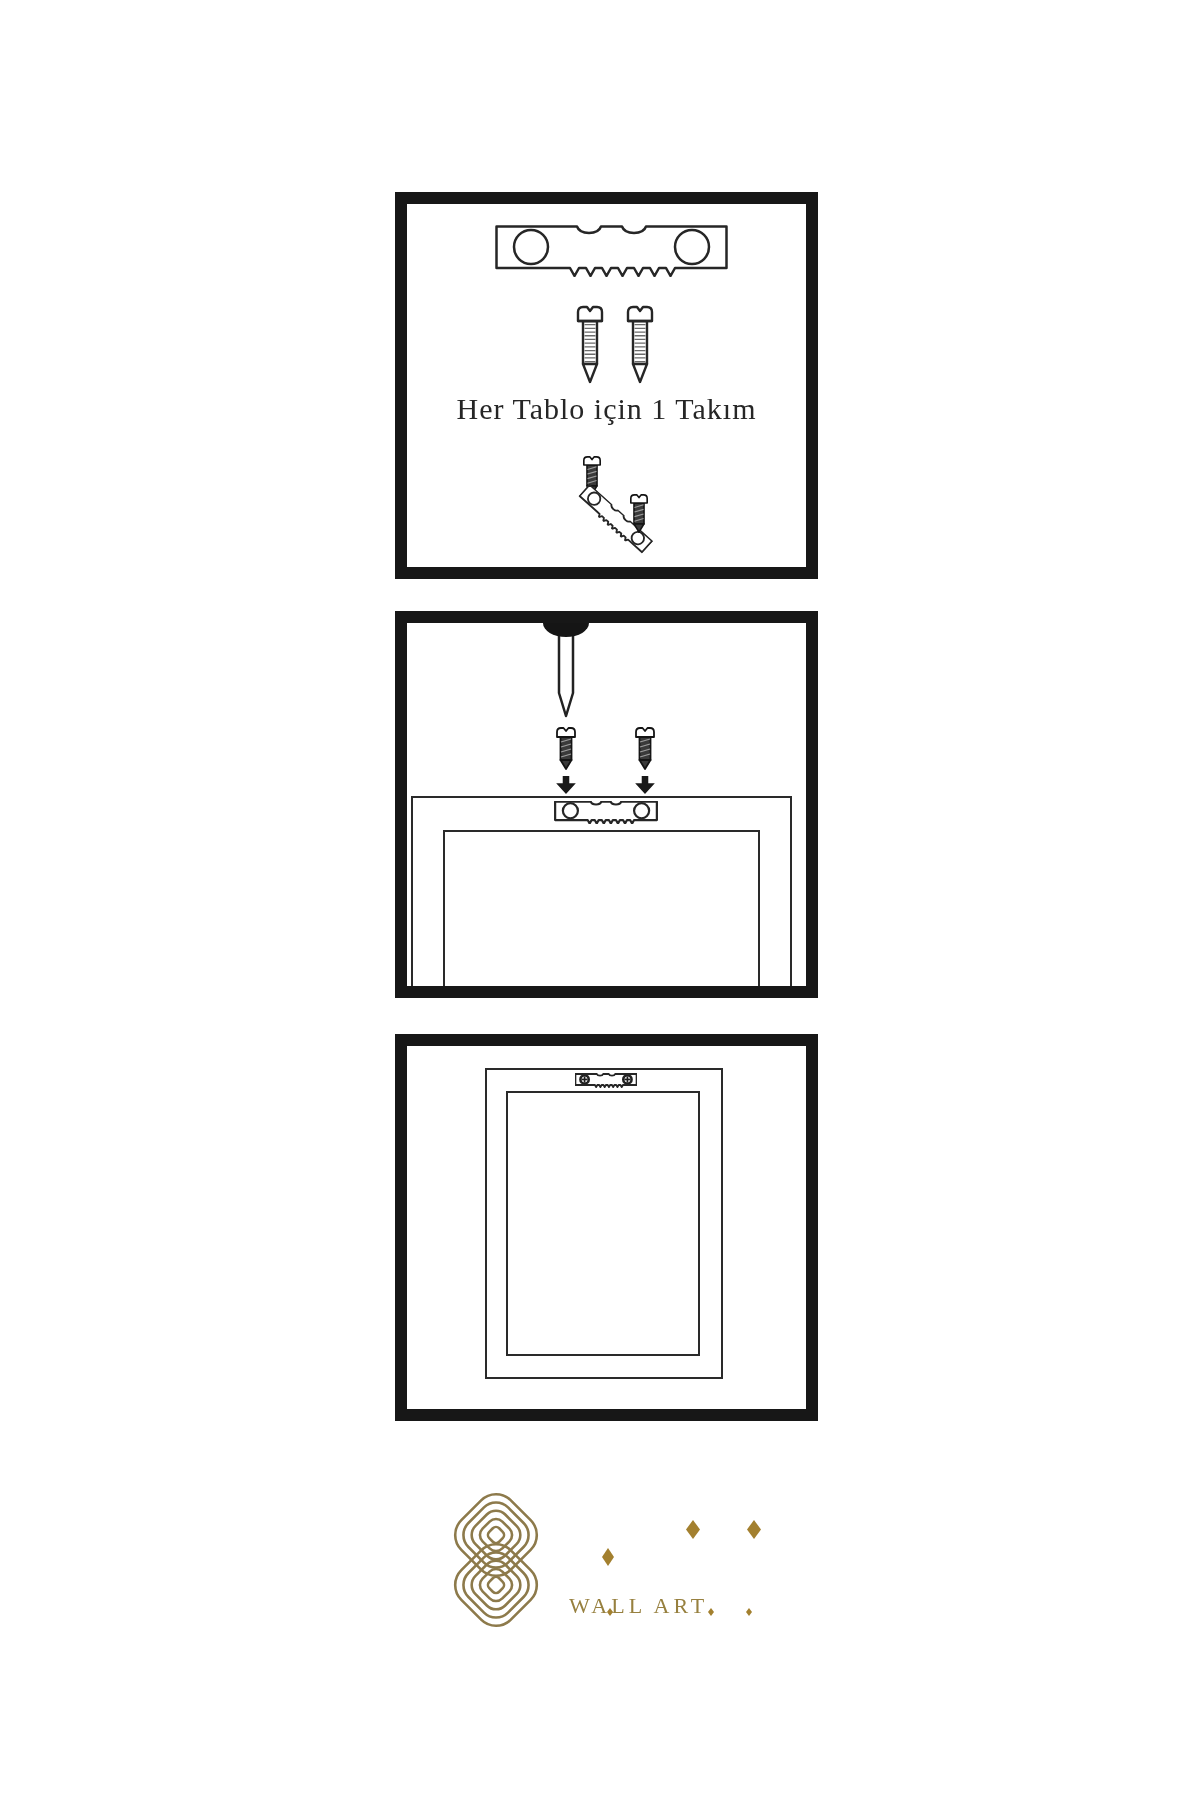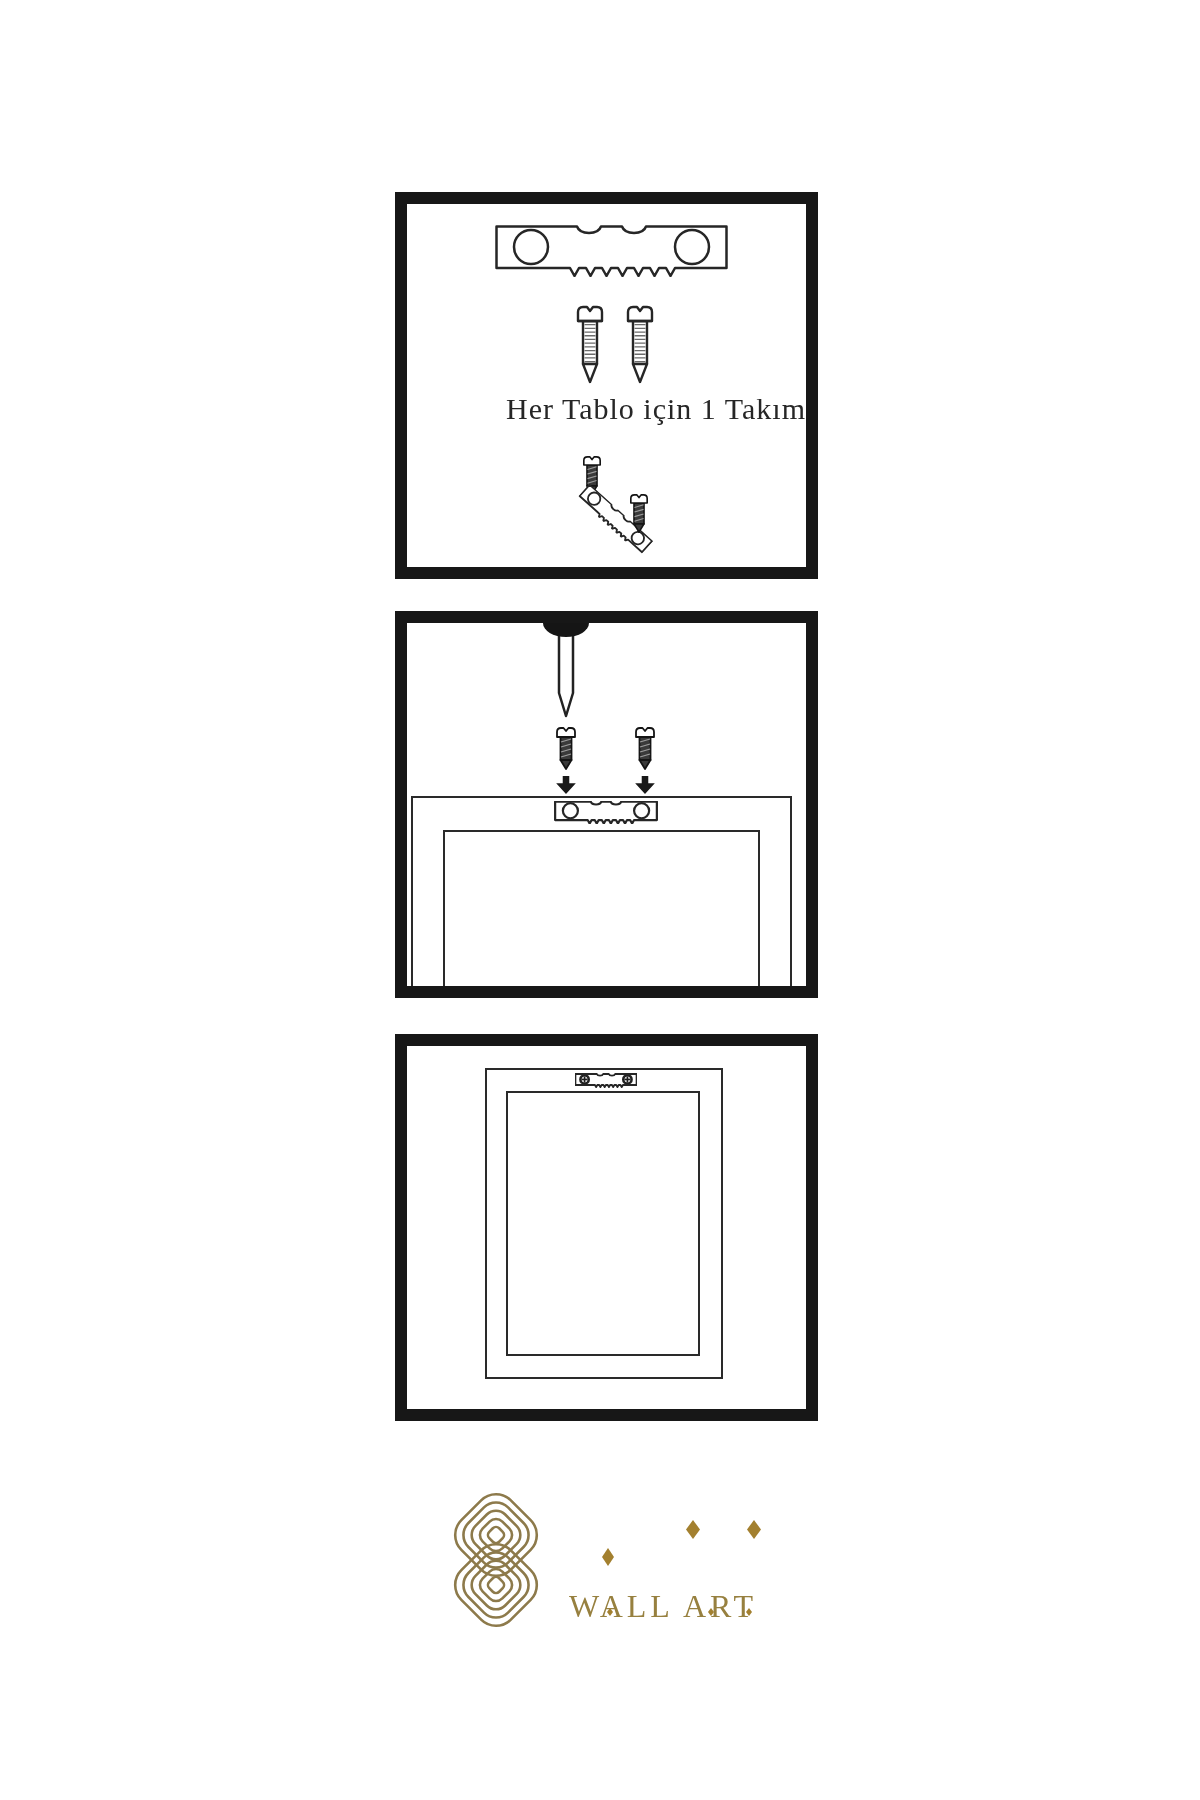"Her Tablo için 1 Takım" .caption { text-align: right -> center }
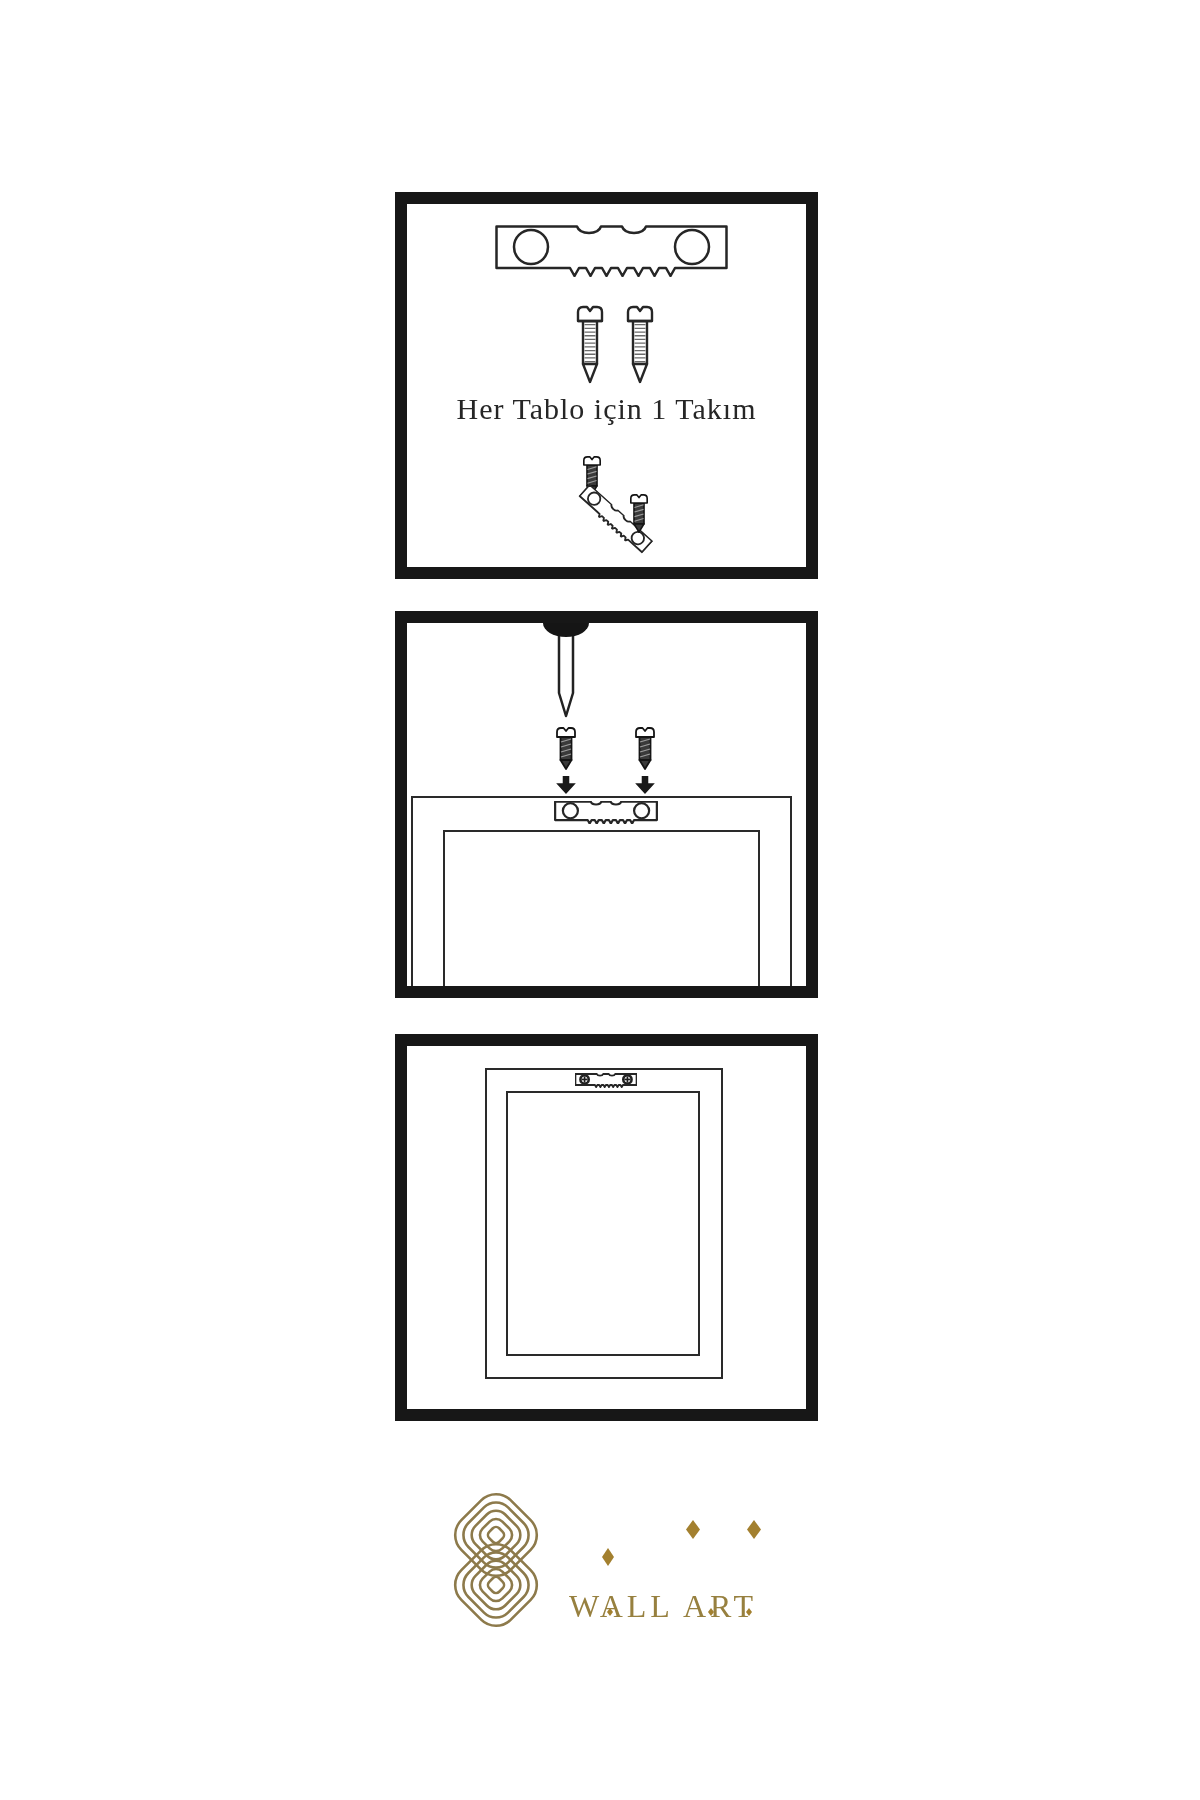"WALL ART" .brand-tagline { font-size: 32px -> 22px }
